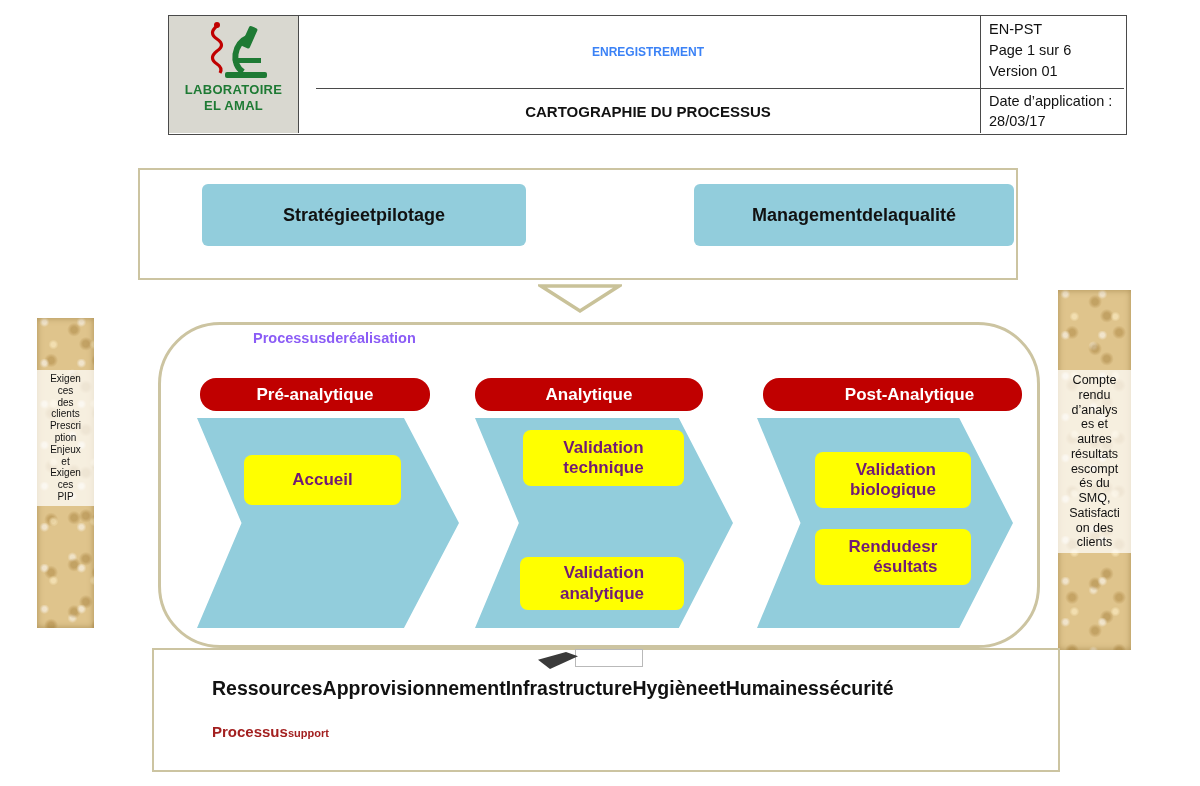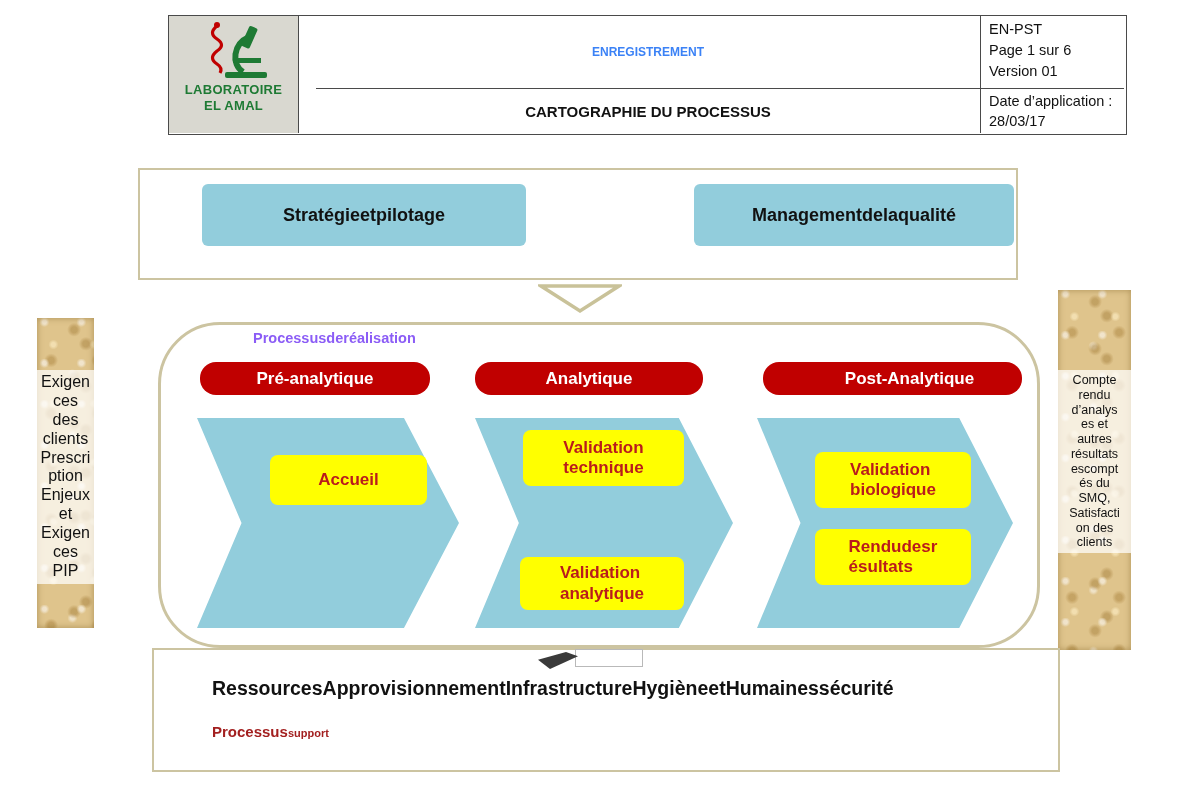"Exigen" .strip-text { font-size: 16px -> 10px }
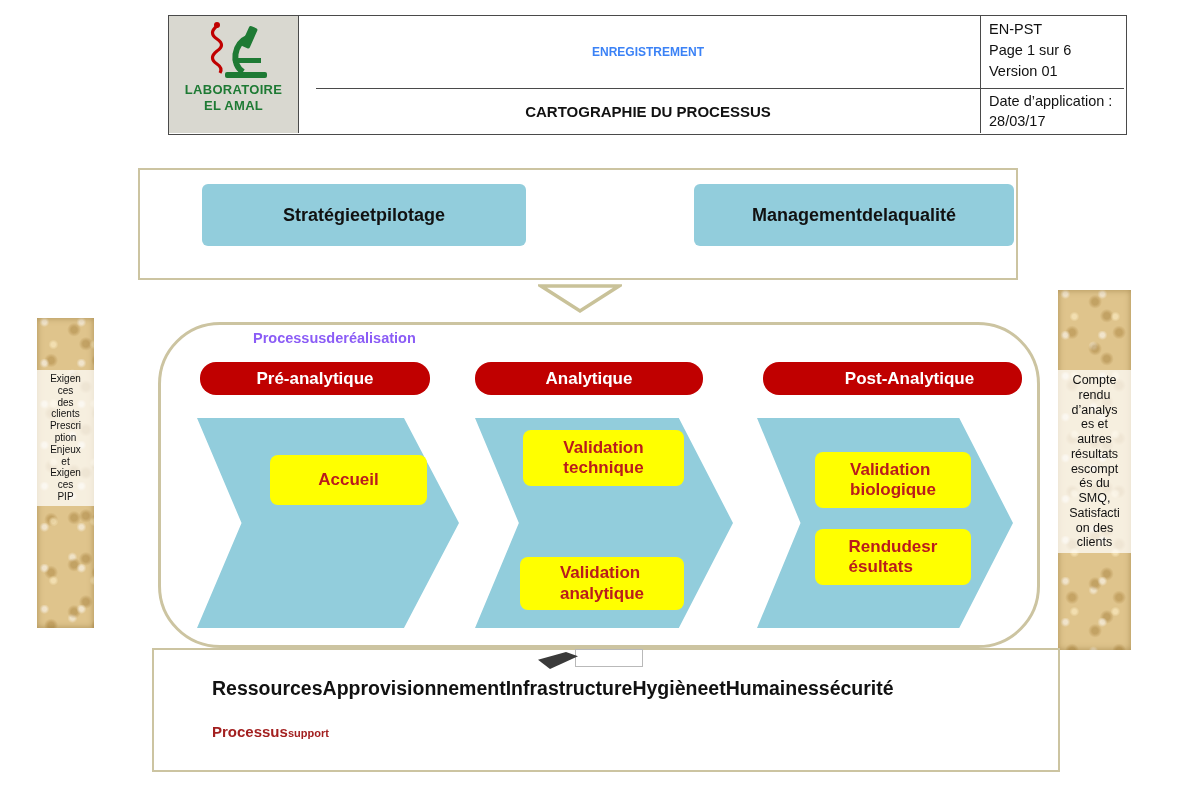"Pré-analytique" .phase-header { top: 362px -> 378px }
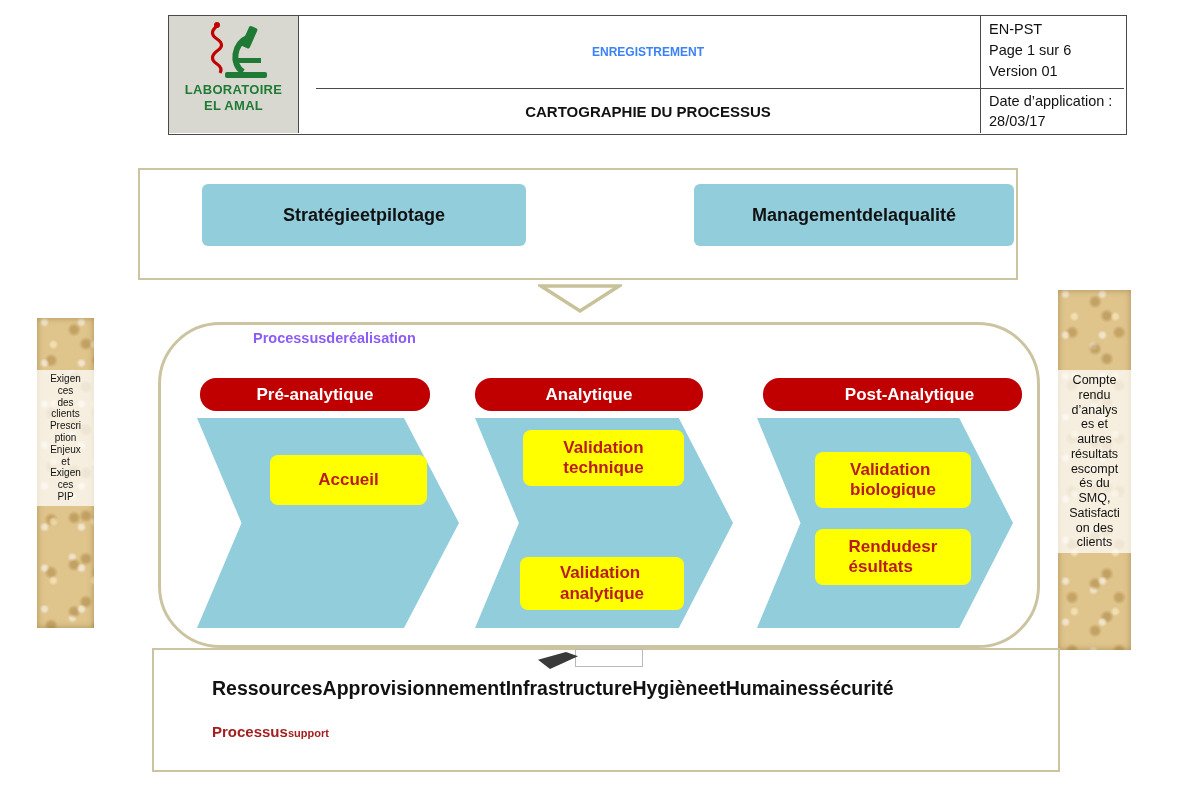"Validation" .step { color: #b91c1c -> #701a75; text-align: left -> right }
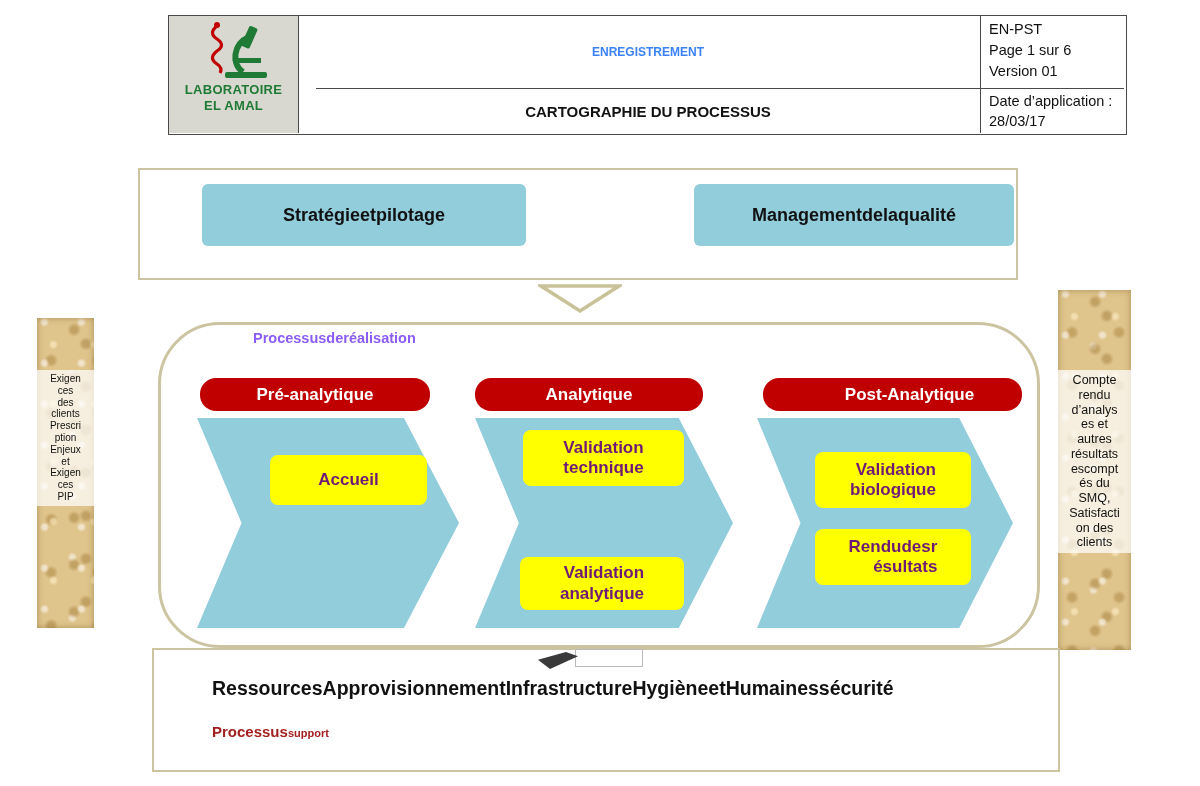"Accueil" div.step { left: 270px -> 244px }
